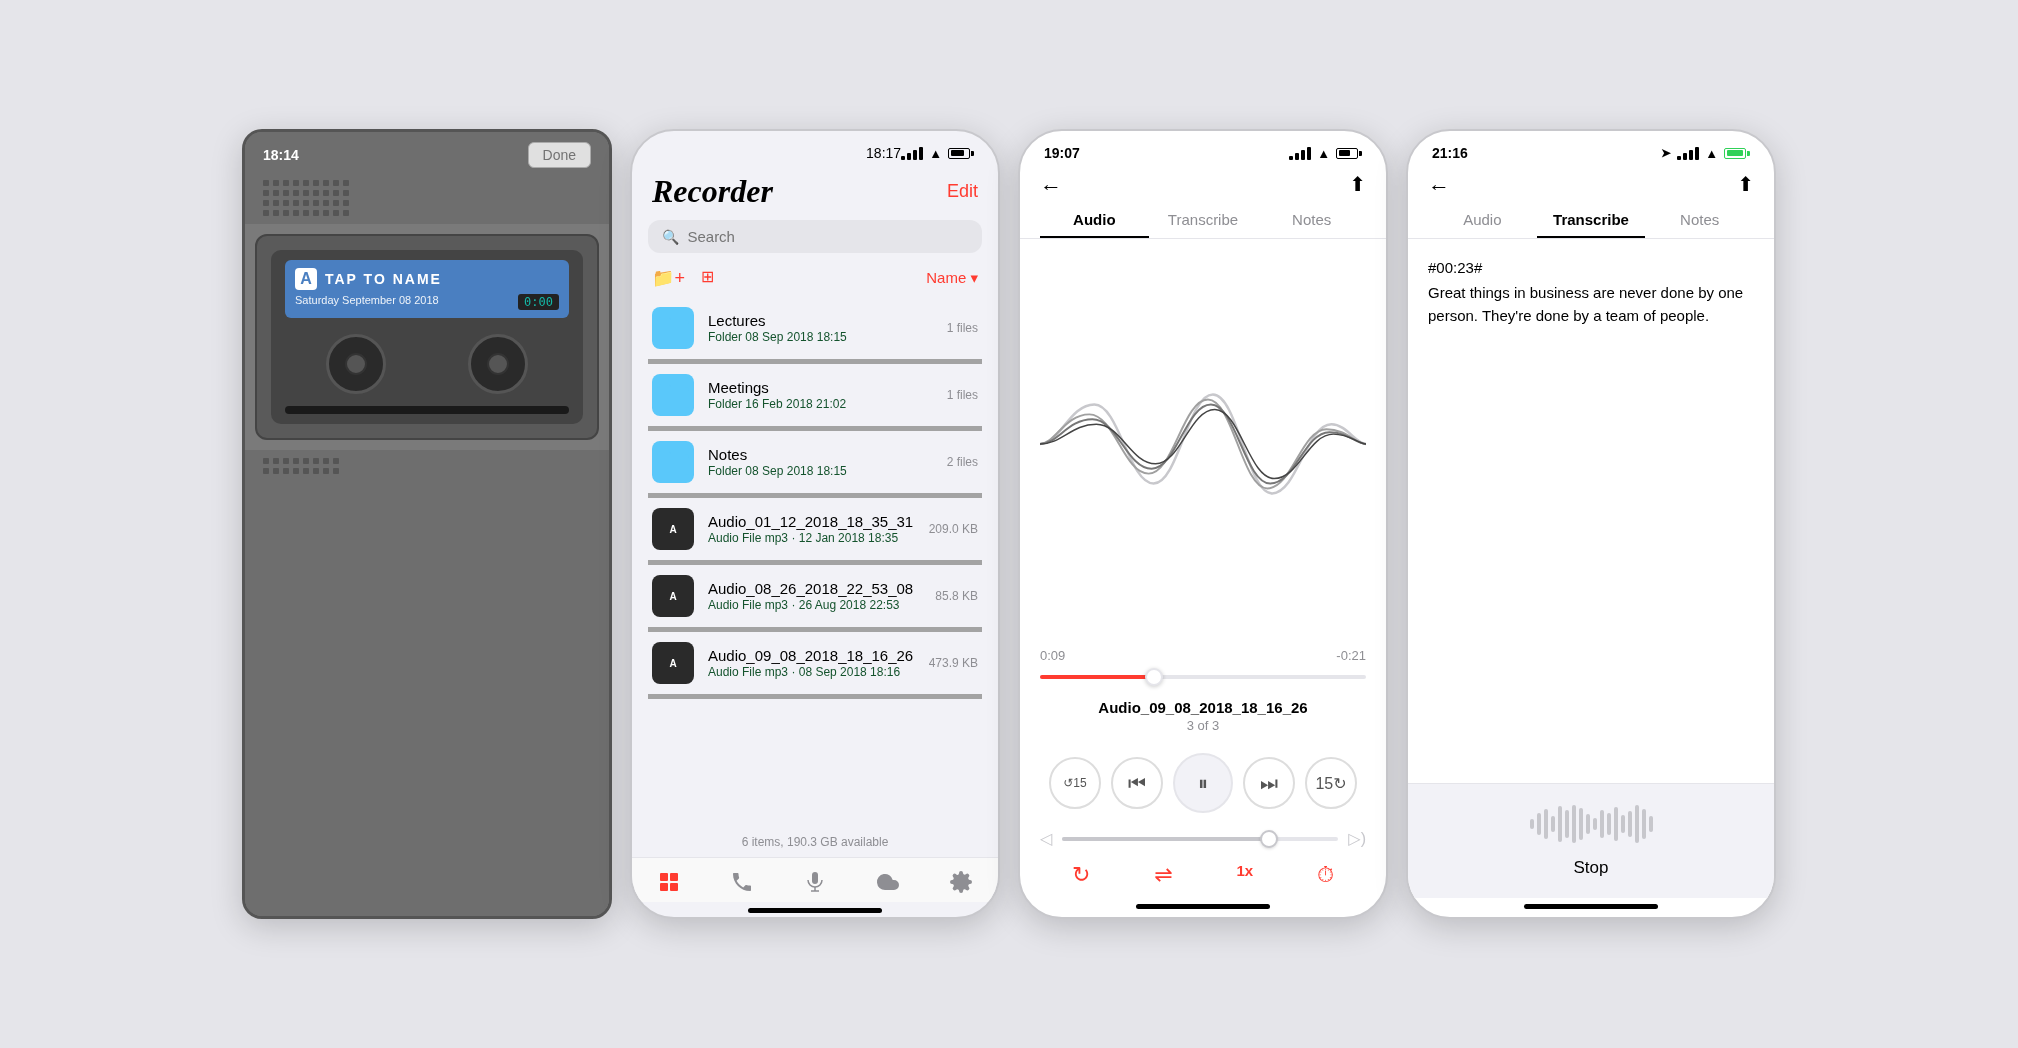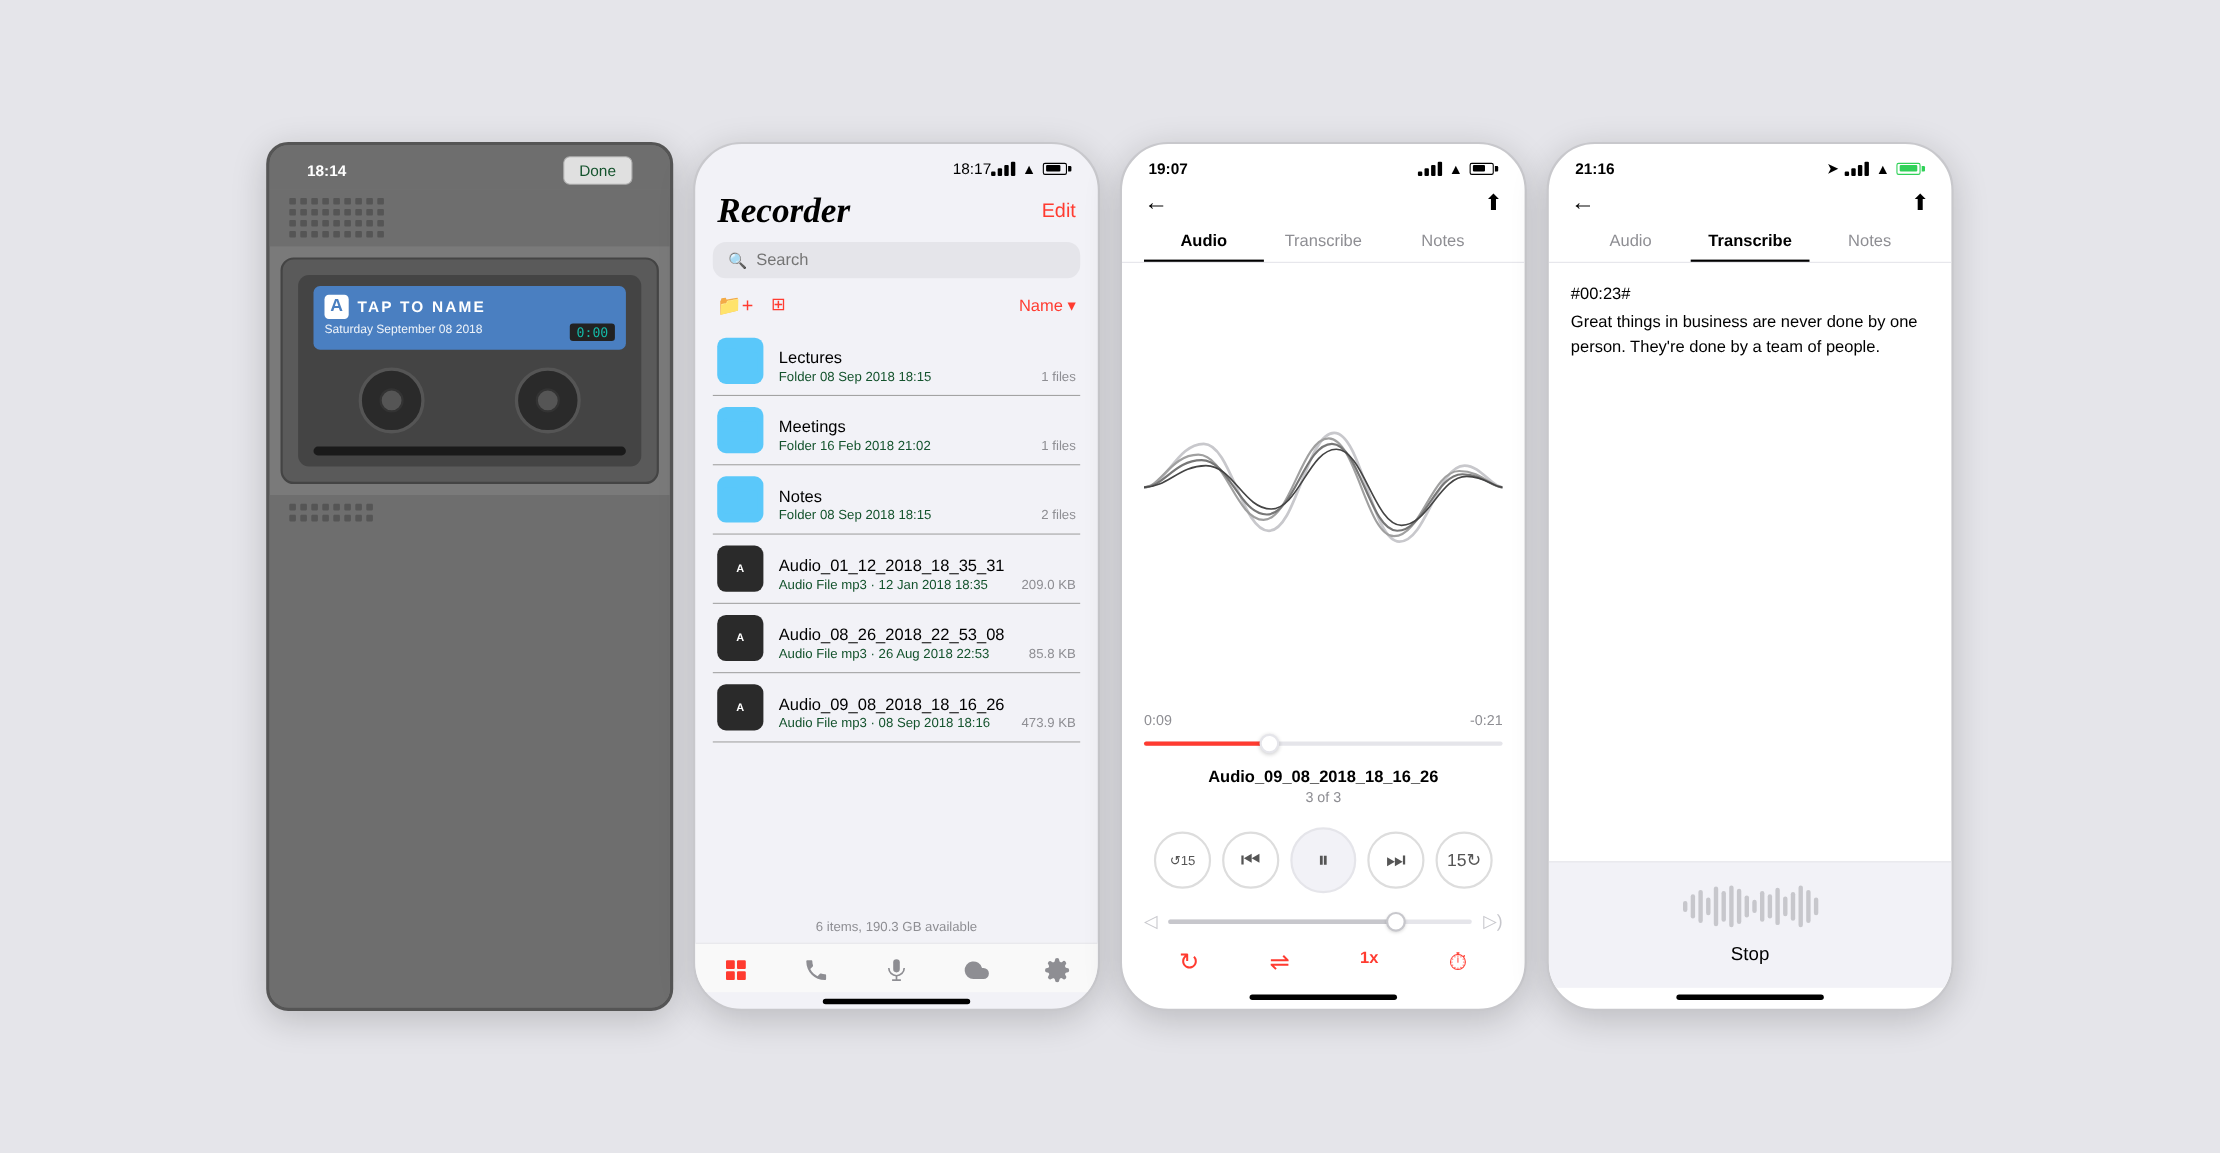"18:14" .p1-status { padding: 10px 34px 4px -> 10px 18px 4px }
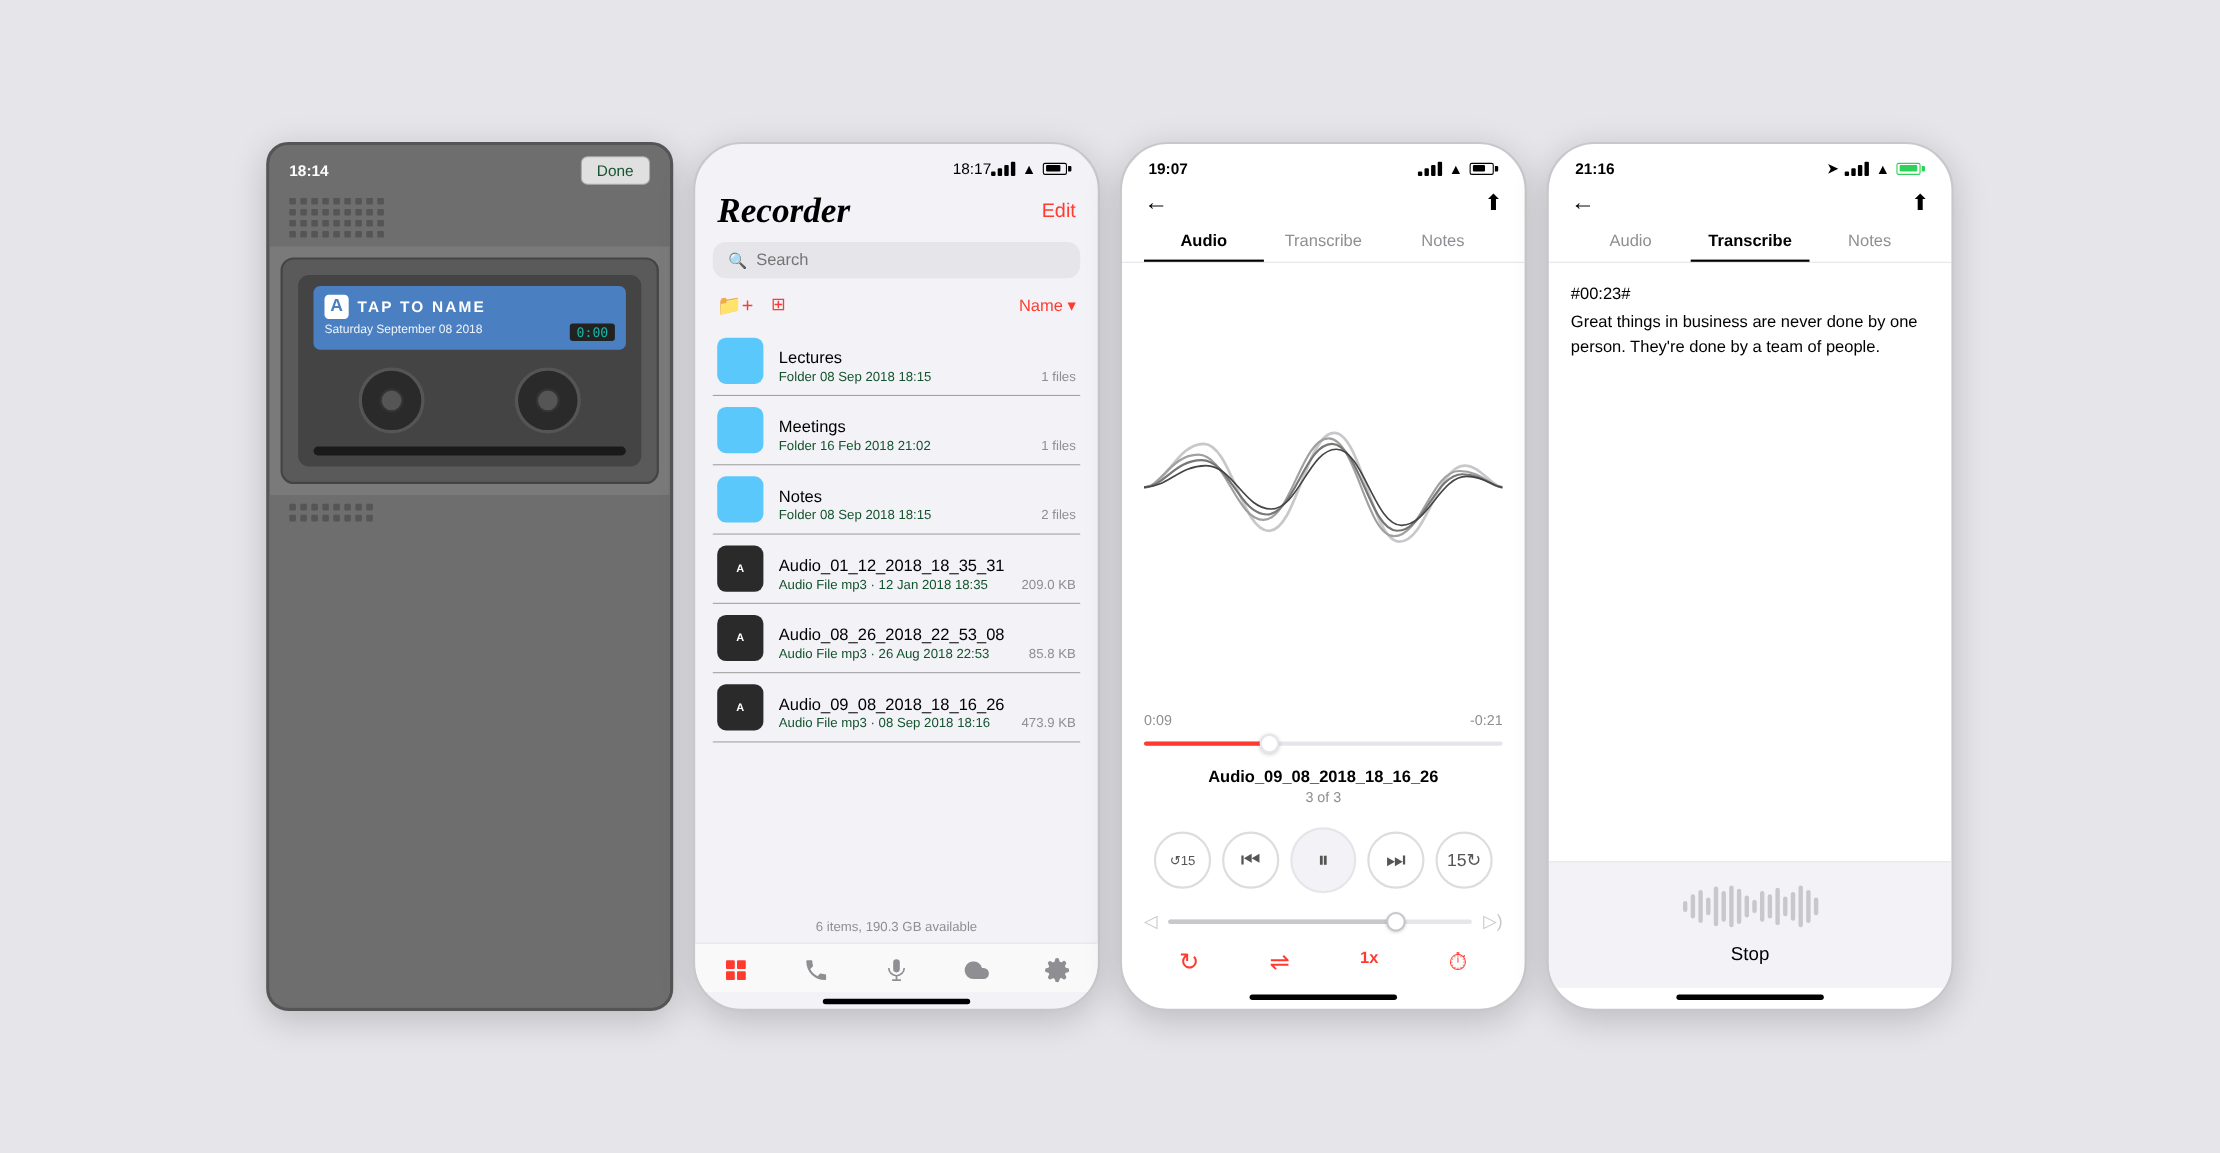"Done" .p1-done-btn { color: #14532d -> #737373 }
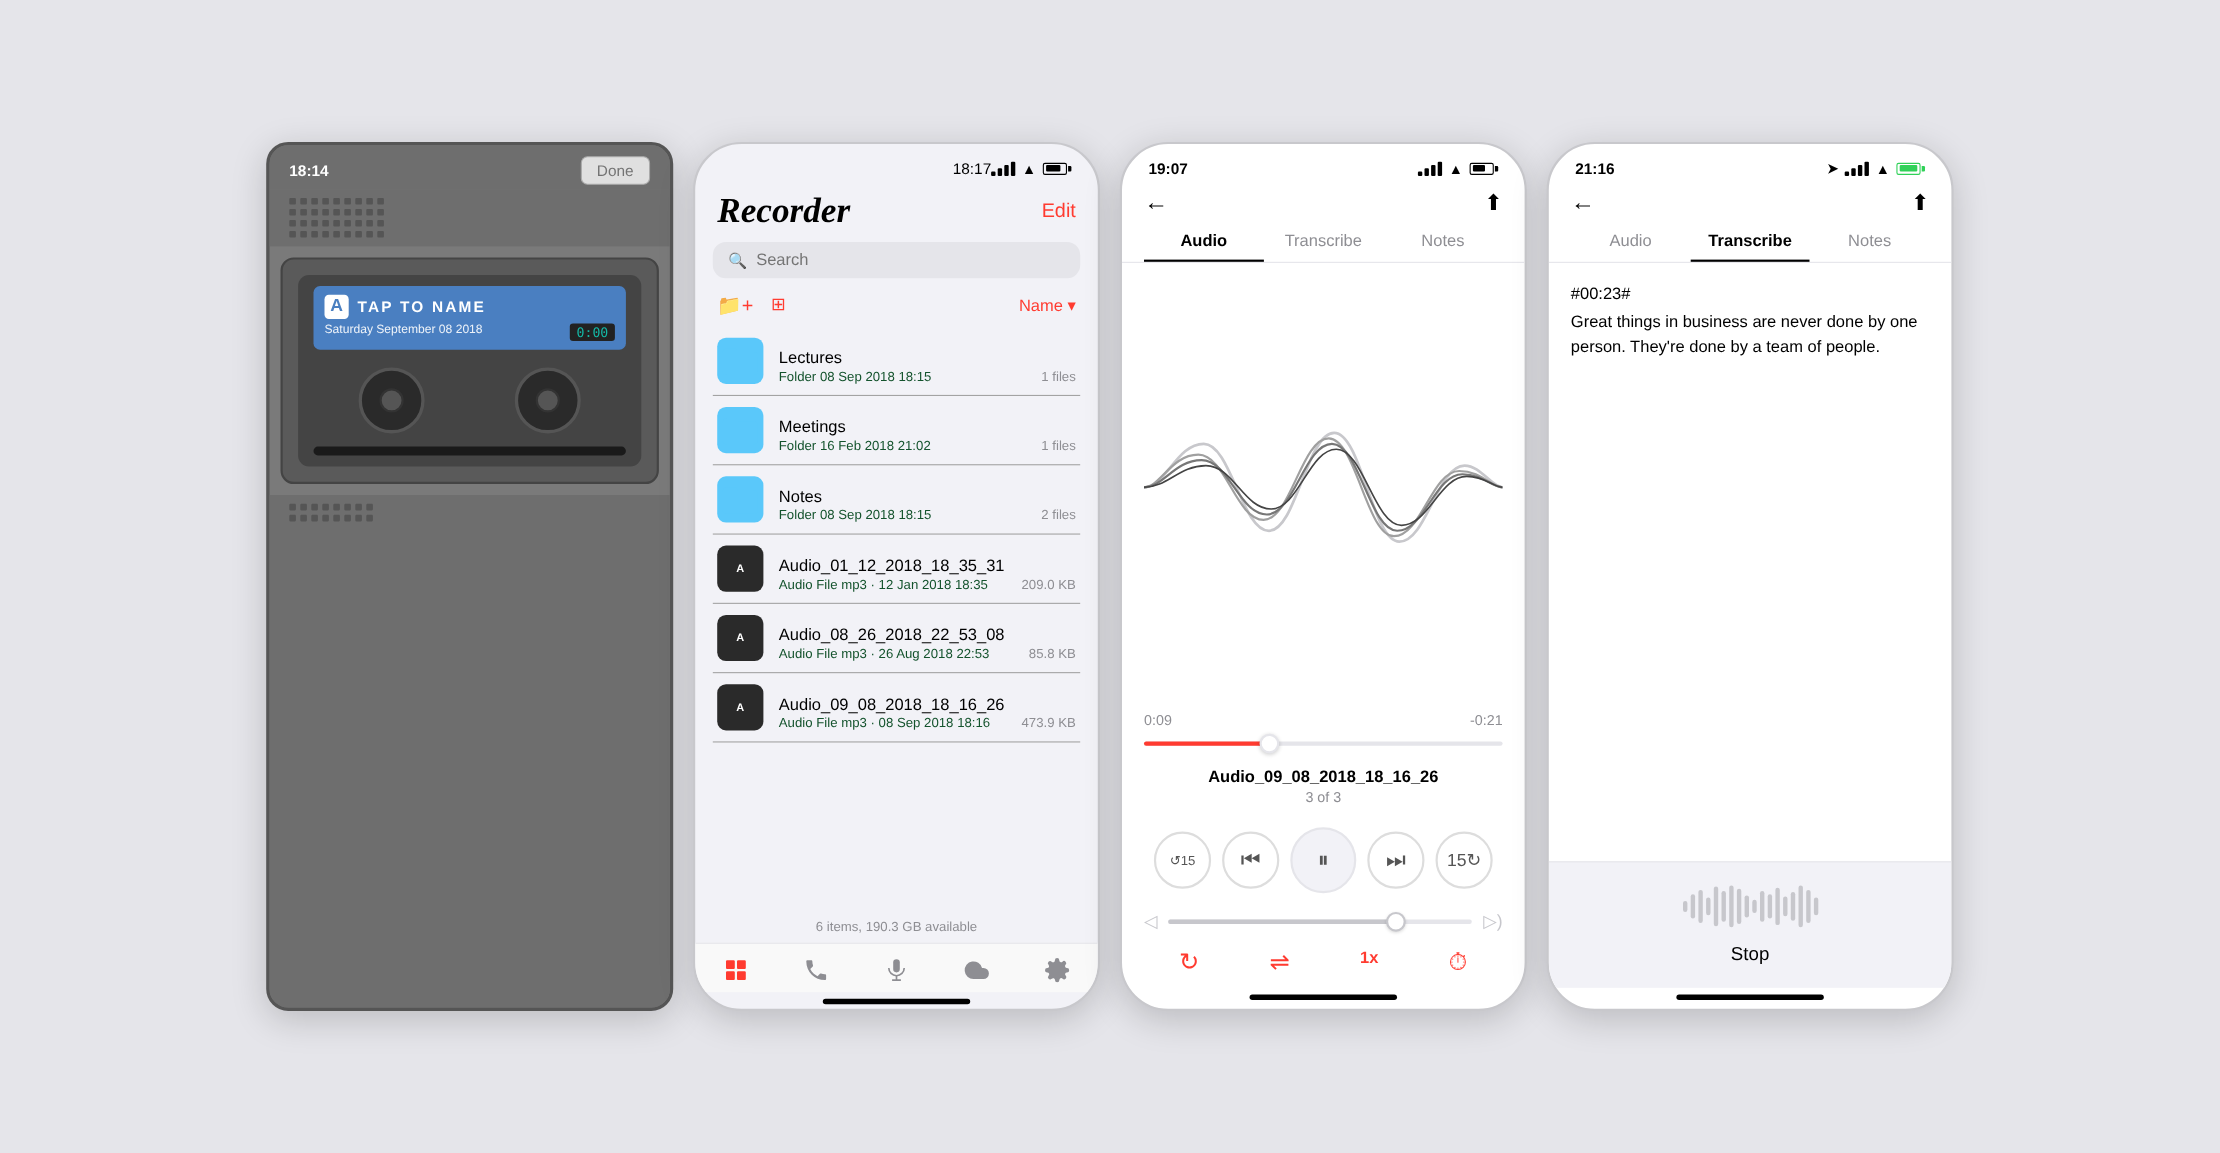"Lectures" .list-item { align-items: flex-end -> center; border-bottom: 1px solid #a3a3a3 -> 5px solid #a3a3a3 }
